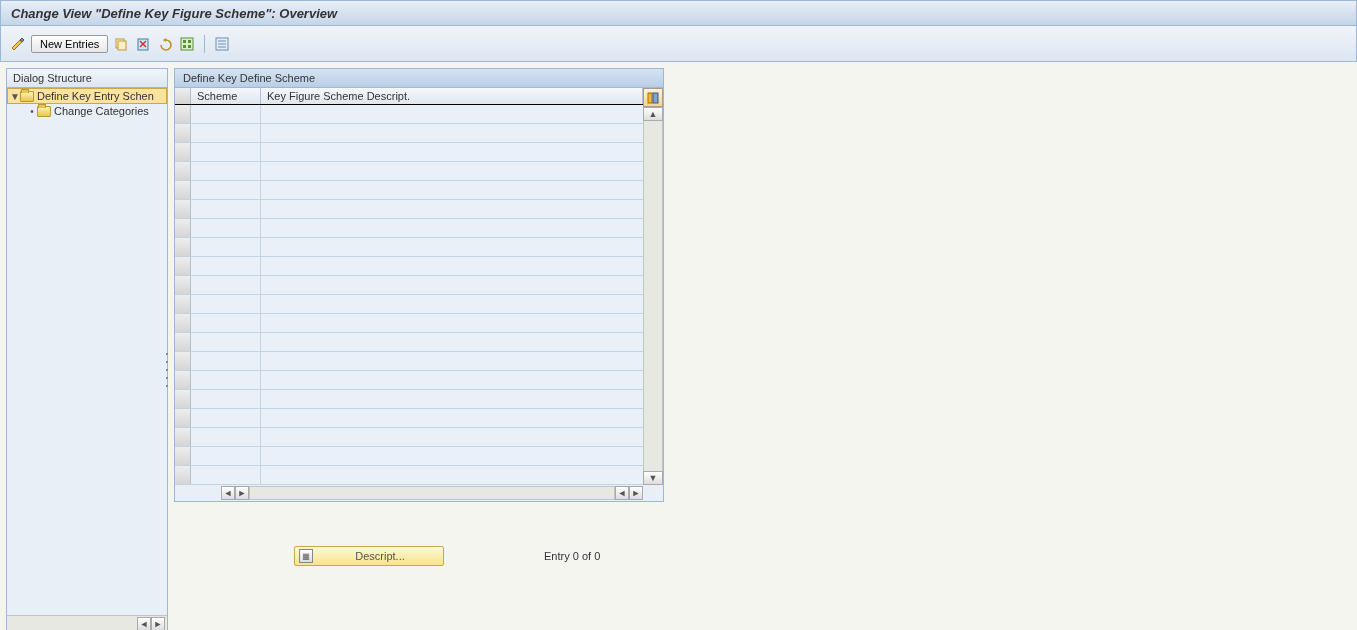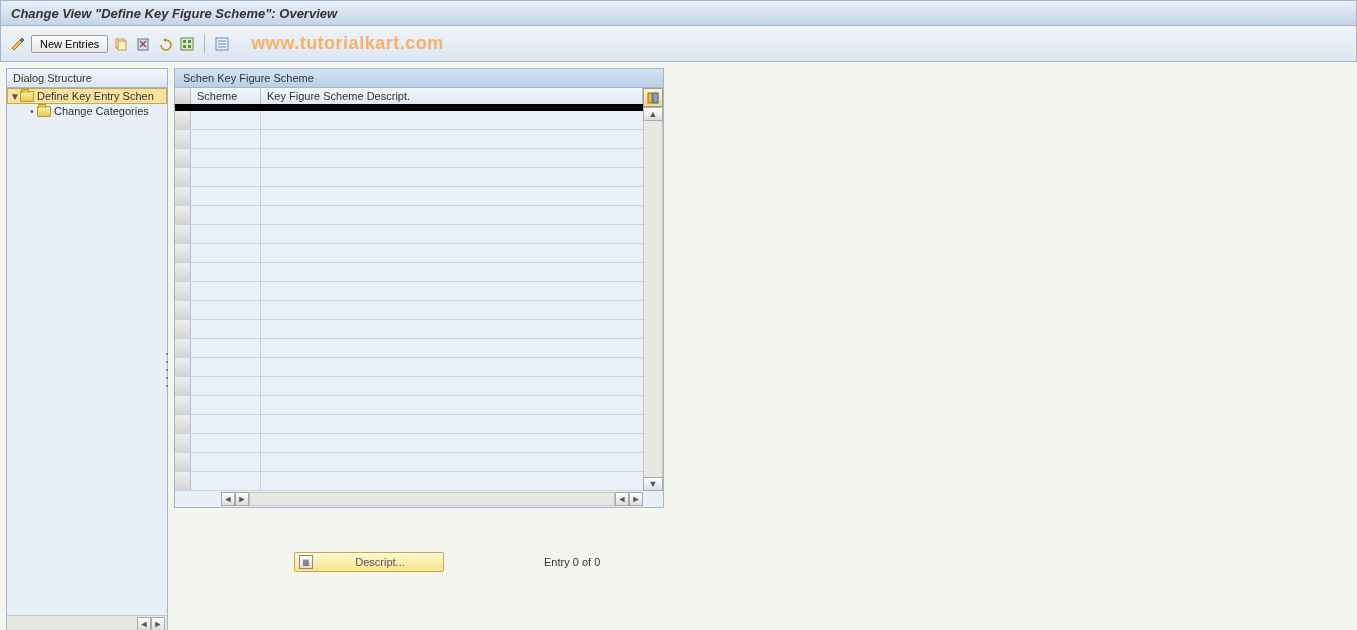"www.tutorialkart.com" span.watermark { html: <span>www.tutorialkart.com</span> -> none }
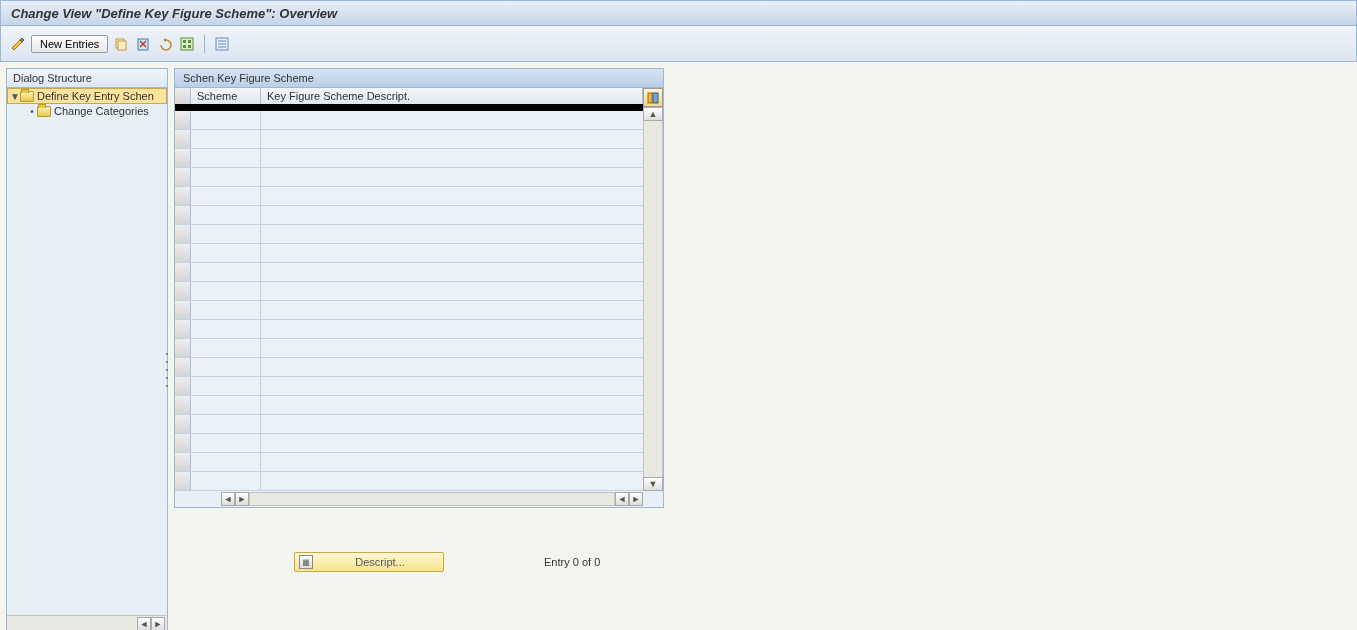"Schen Key Figure Scheme" div.panel-title { text: Schen Key Figure -> Define Key Define }
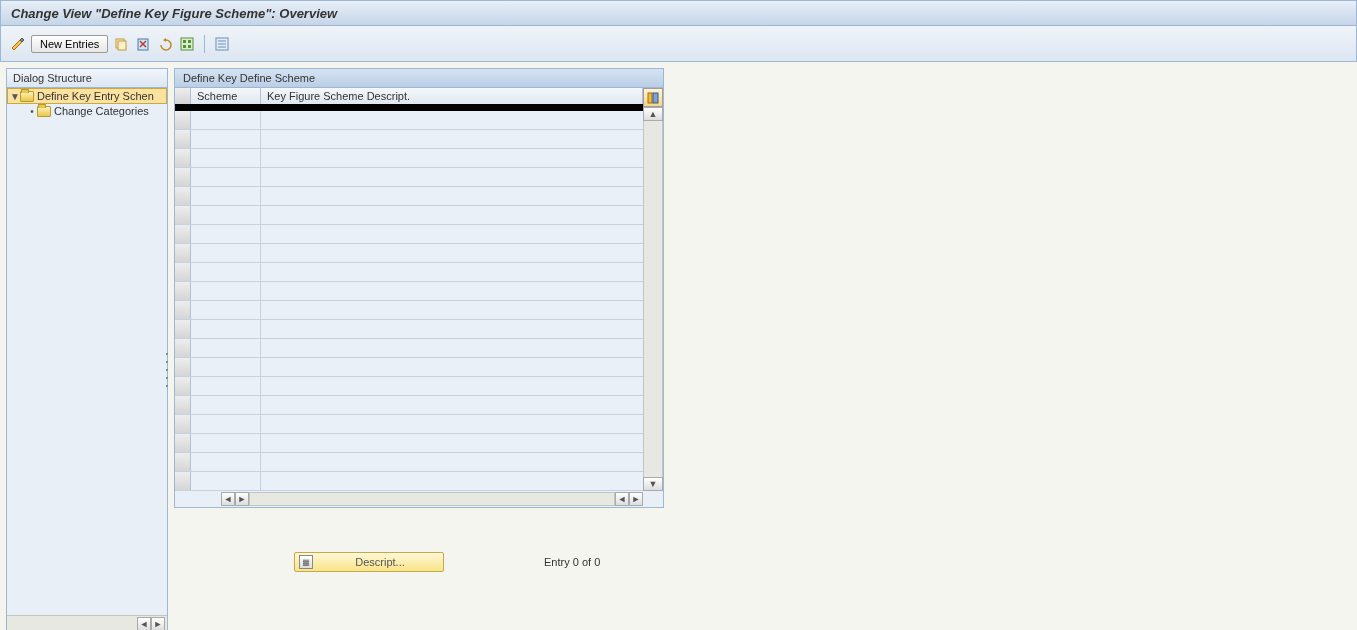"Scheme" .table-header { border-bottom: 7px solid #000000 -> 1px solid #000000 }
